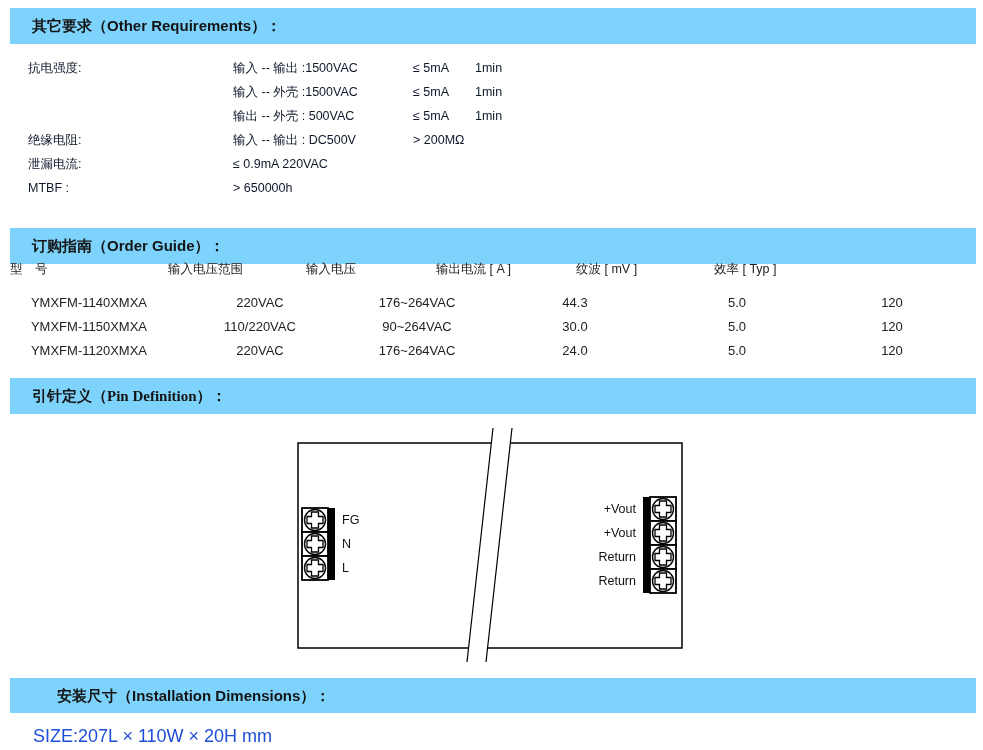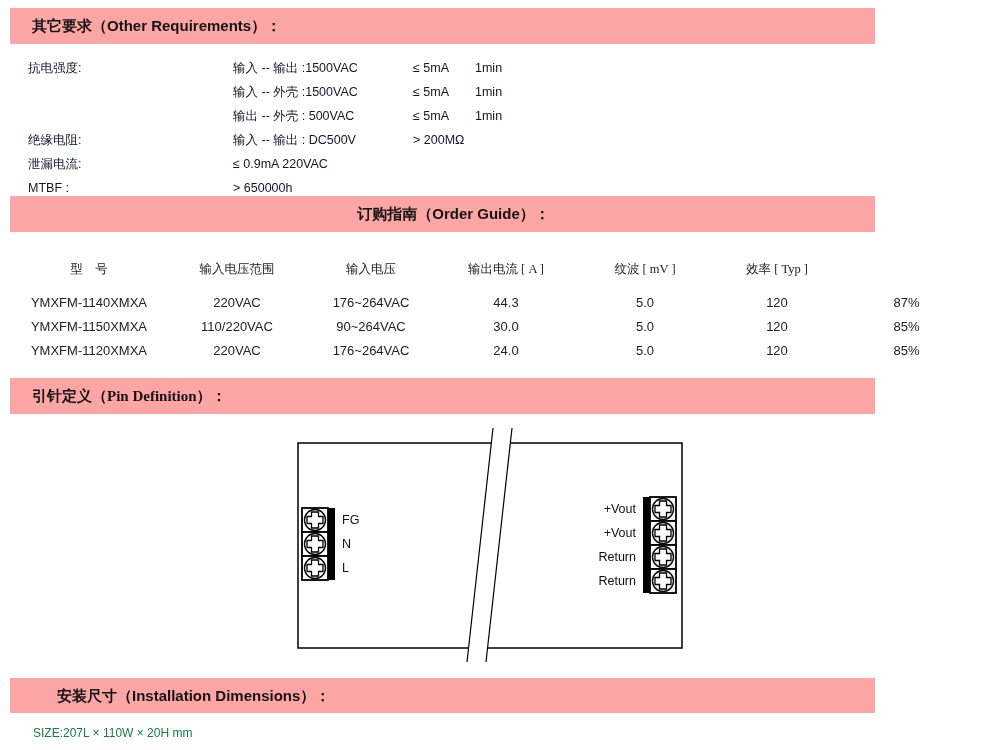"其它要求（Other Requirements）：" .section-bar { background: #fca5a5 -> #7dd3fc; width: 865px -> 966px }
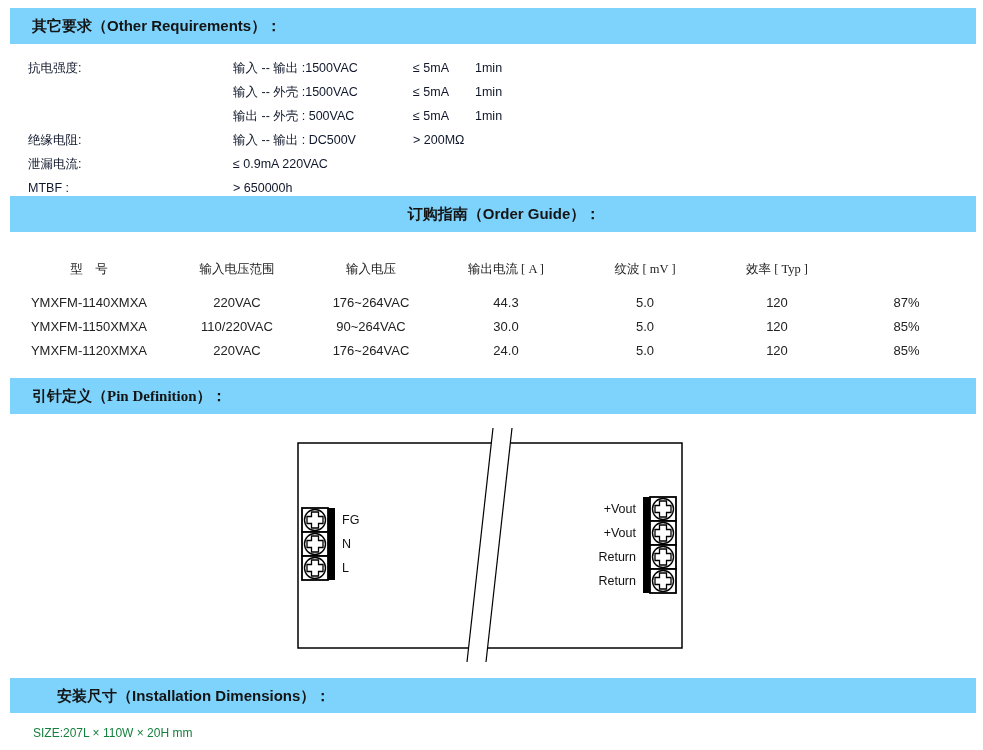"订购指南（Order Guide）：" div.section-bar { text-align: center -> none; top: 196px -> 228px }
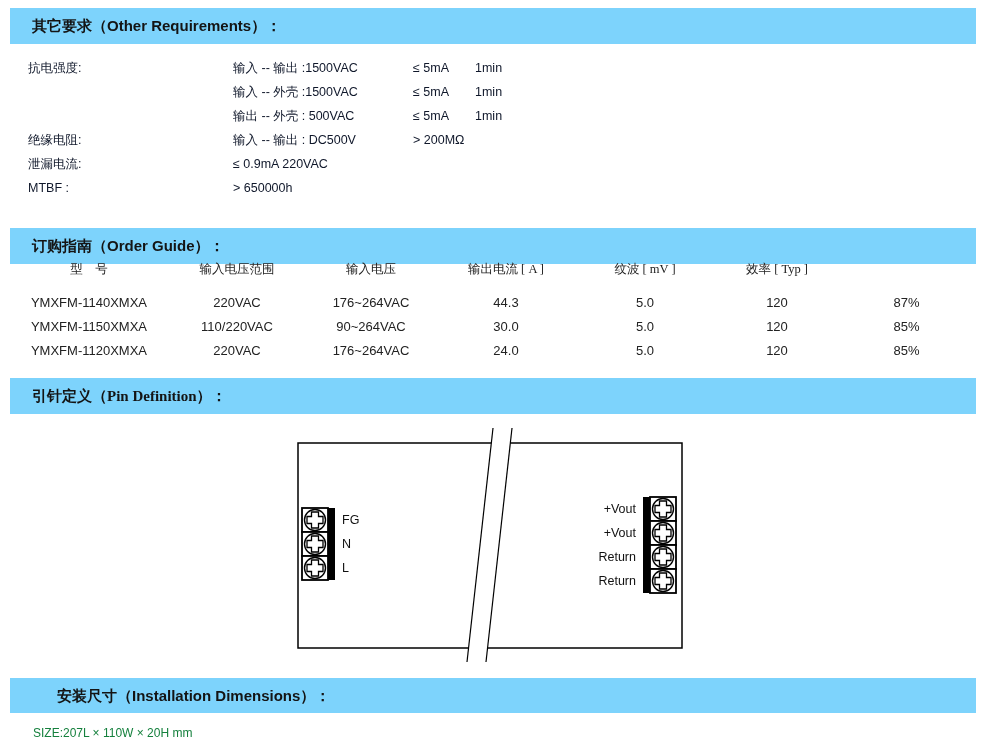"型 号" .og-header span { font-family: Liberation Serif, serif -> none; text-align: center -> left }
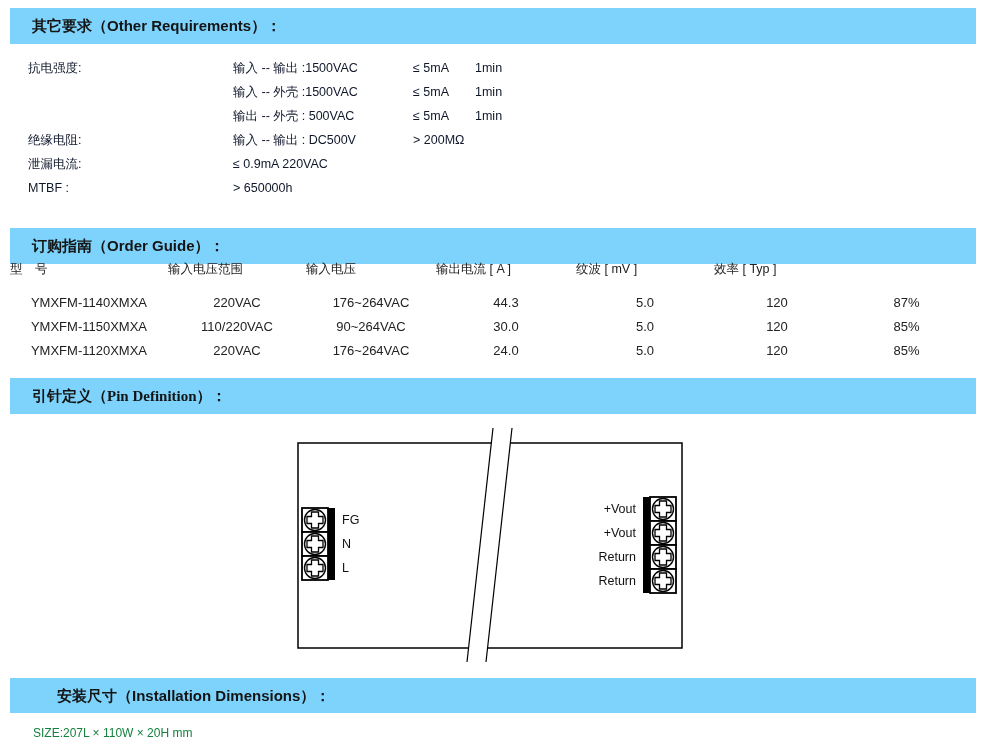"YMXFM-1140XMXA" .og-row { gap: none -> 23px }
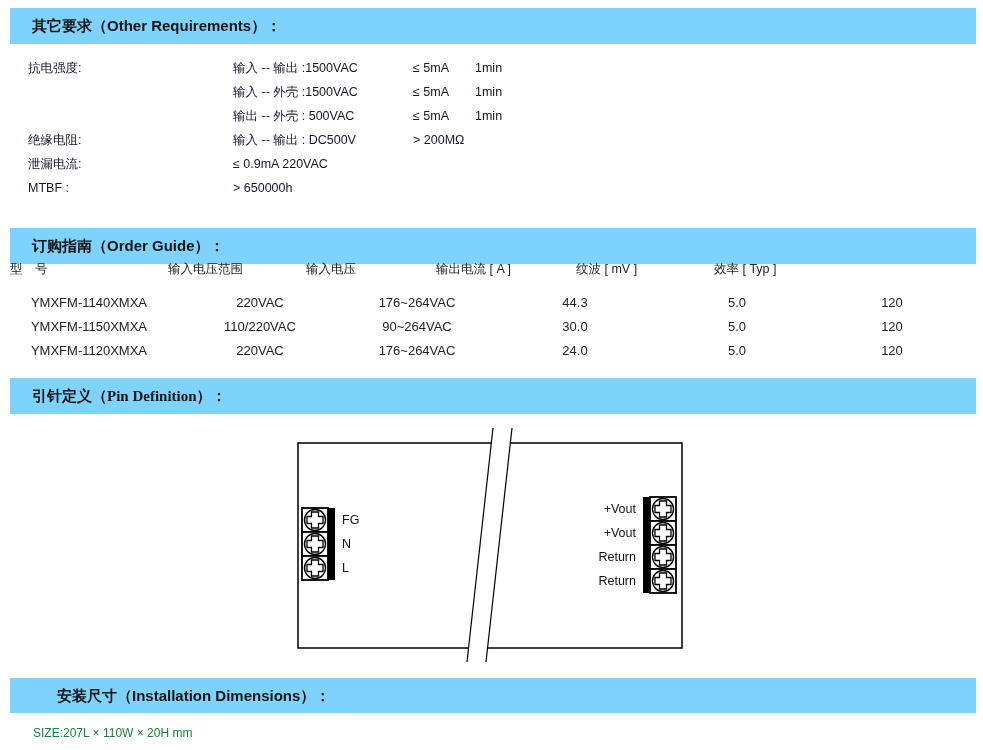"SIZE:207L × 110W × 20H" .size-text { color: #15803d -> #1d4ed8; font-size: 12px -> 18px }
